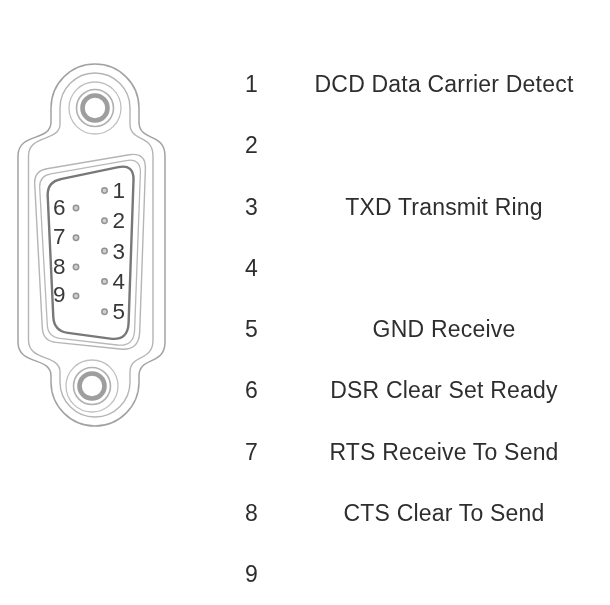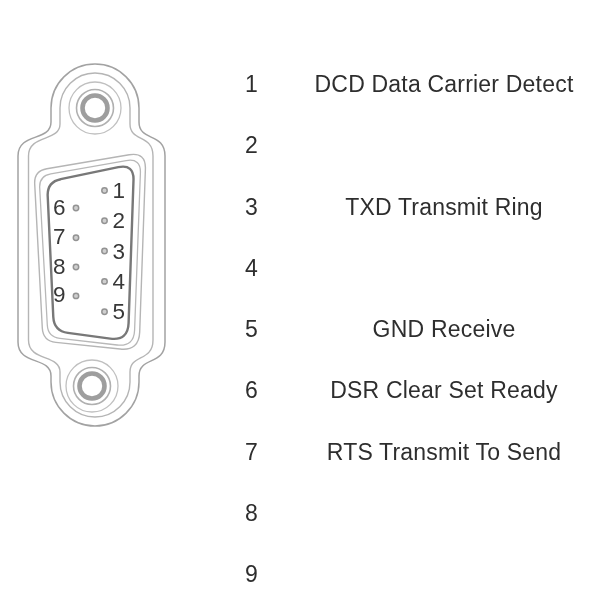"RTS Transmit To Send" span.lbl { text: Transmit -> Receive }
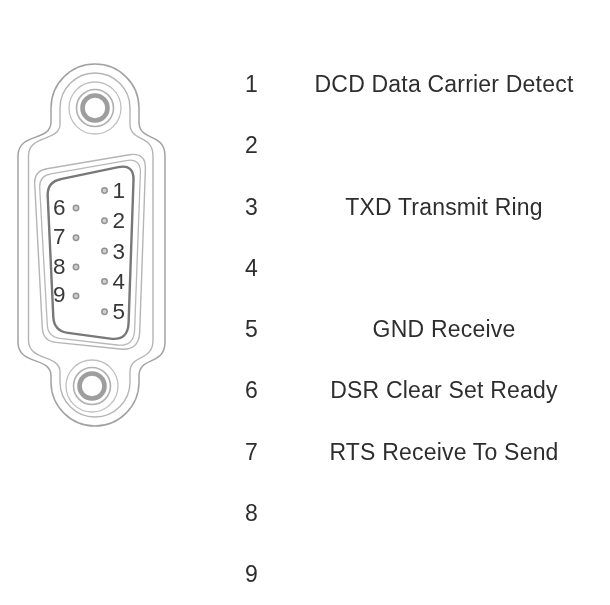"CTS Clear To Send" span.lbl { html: none -> <span>CTS Clear To Send</span> }
